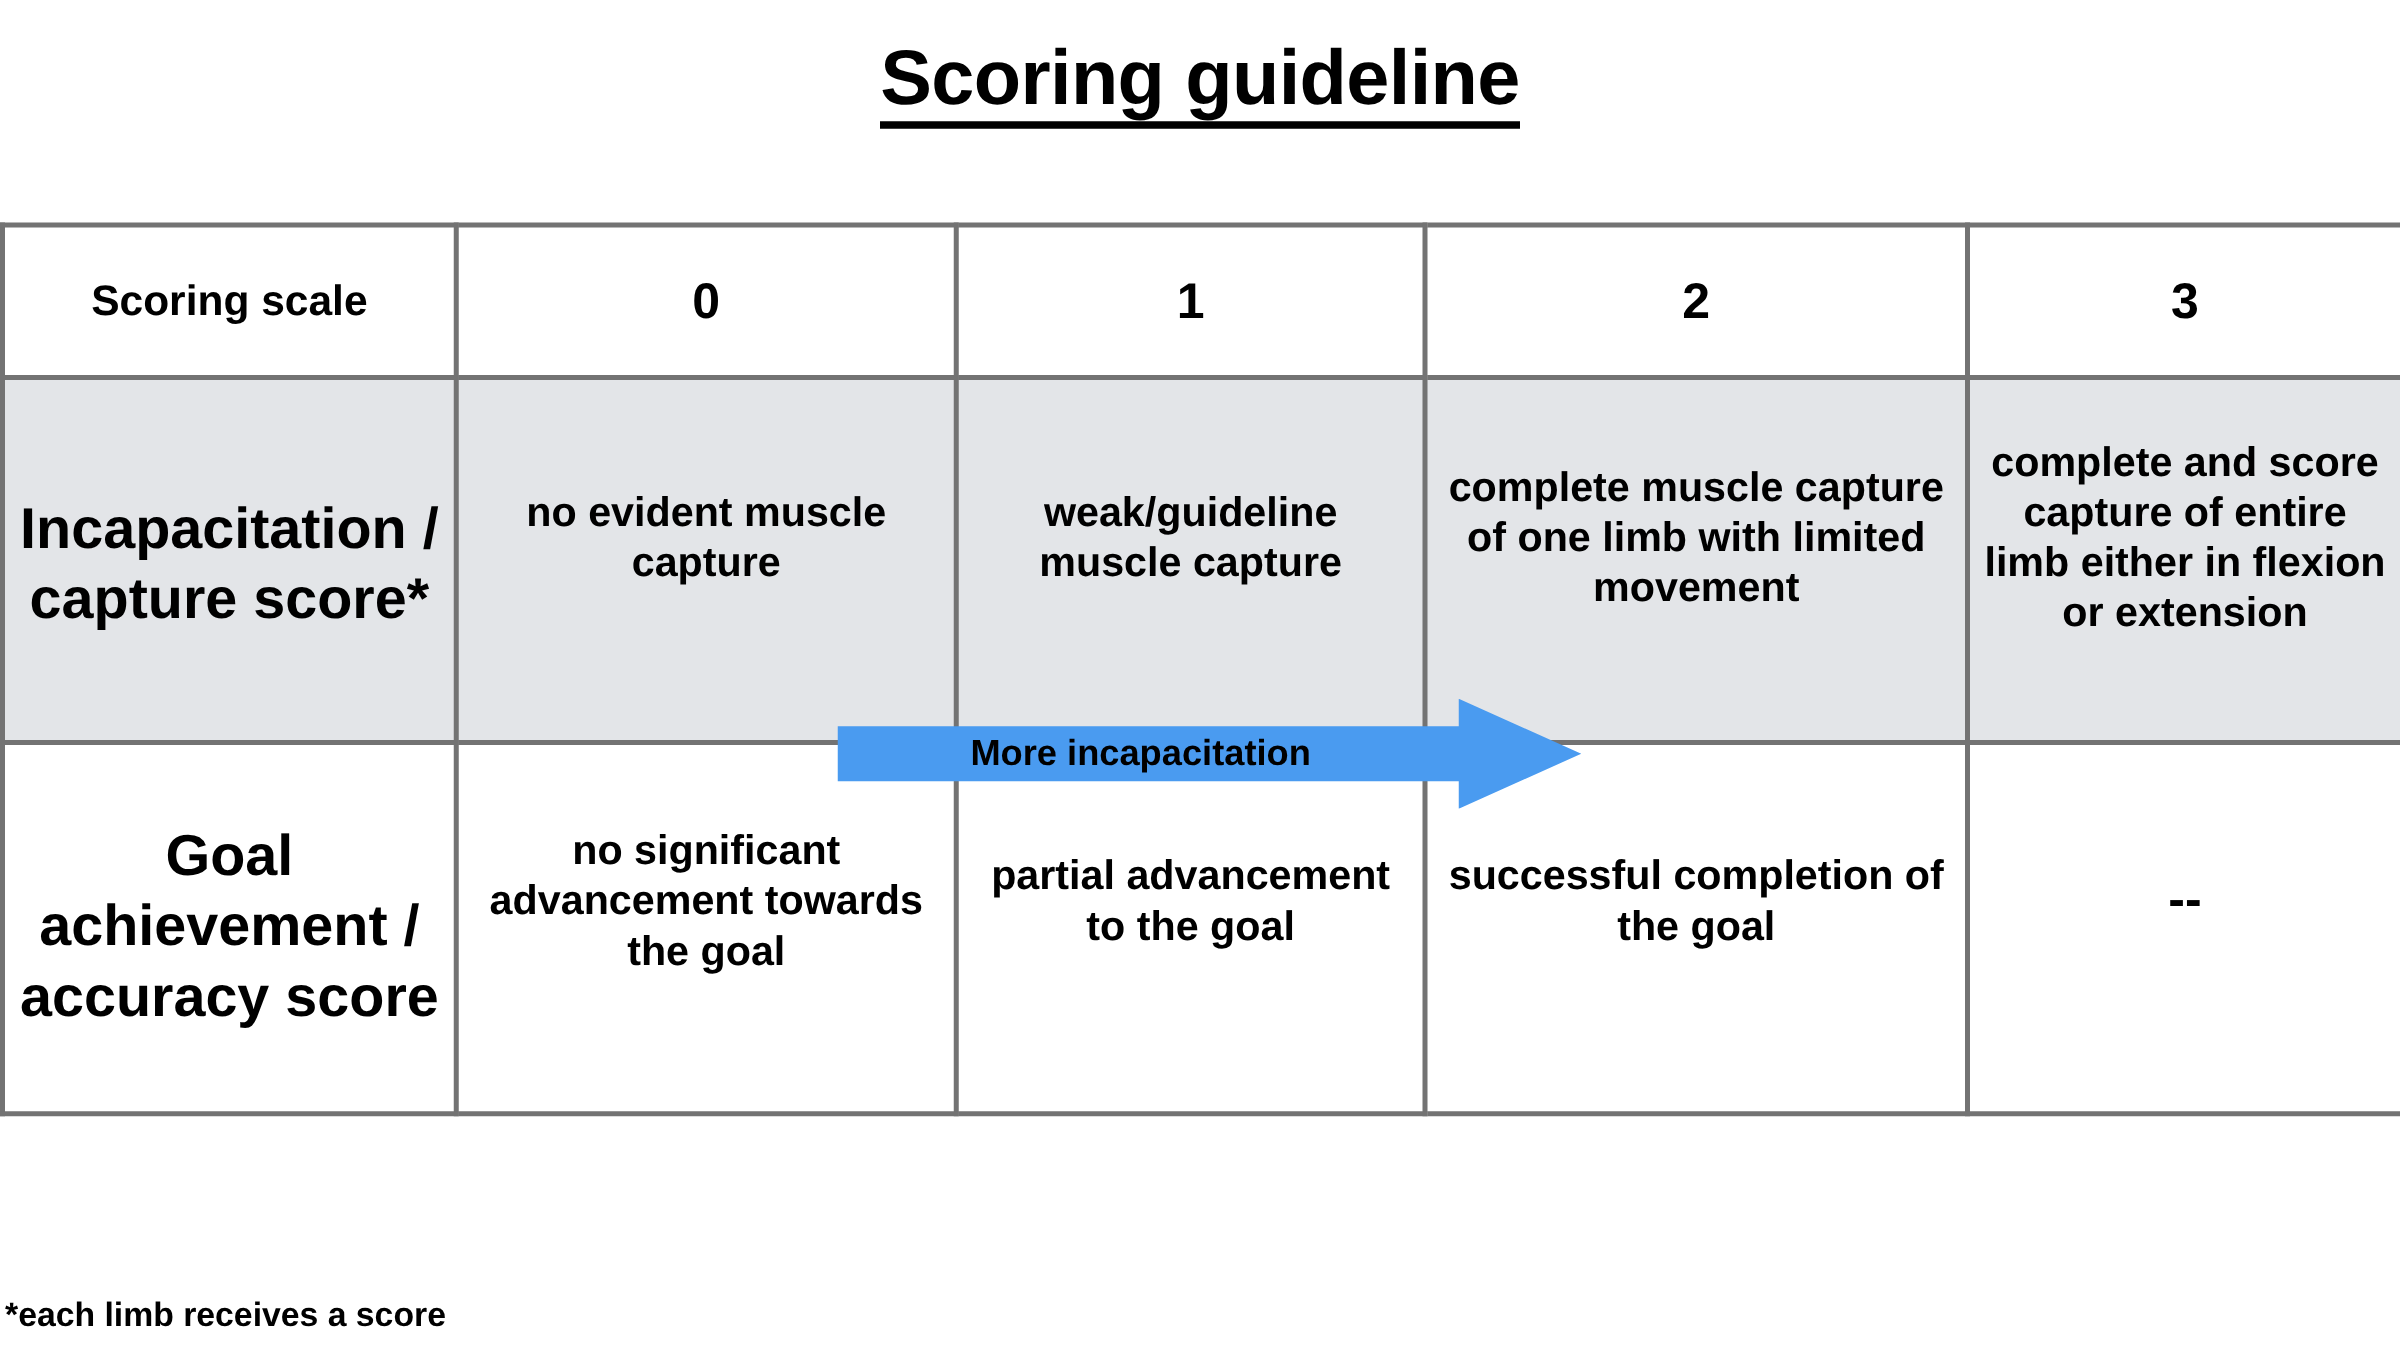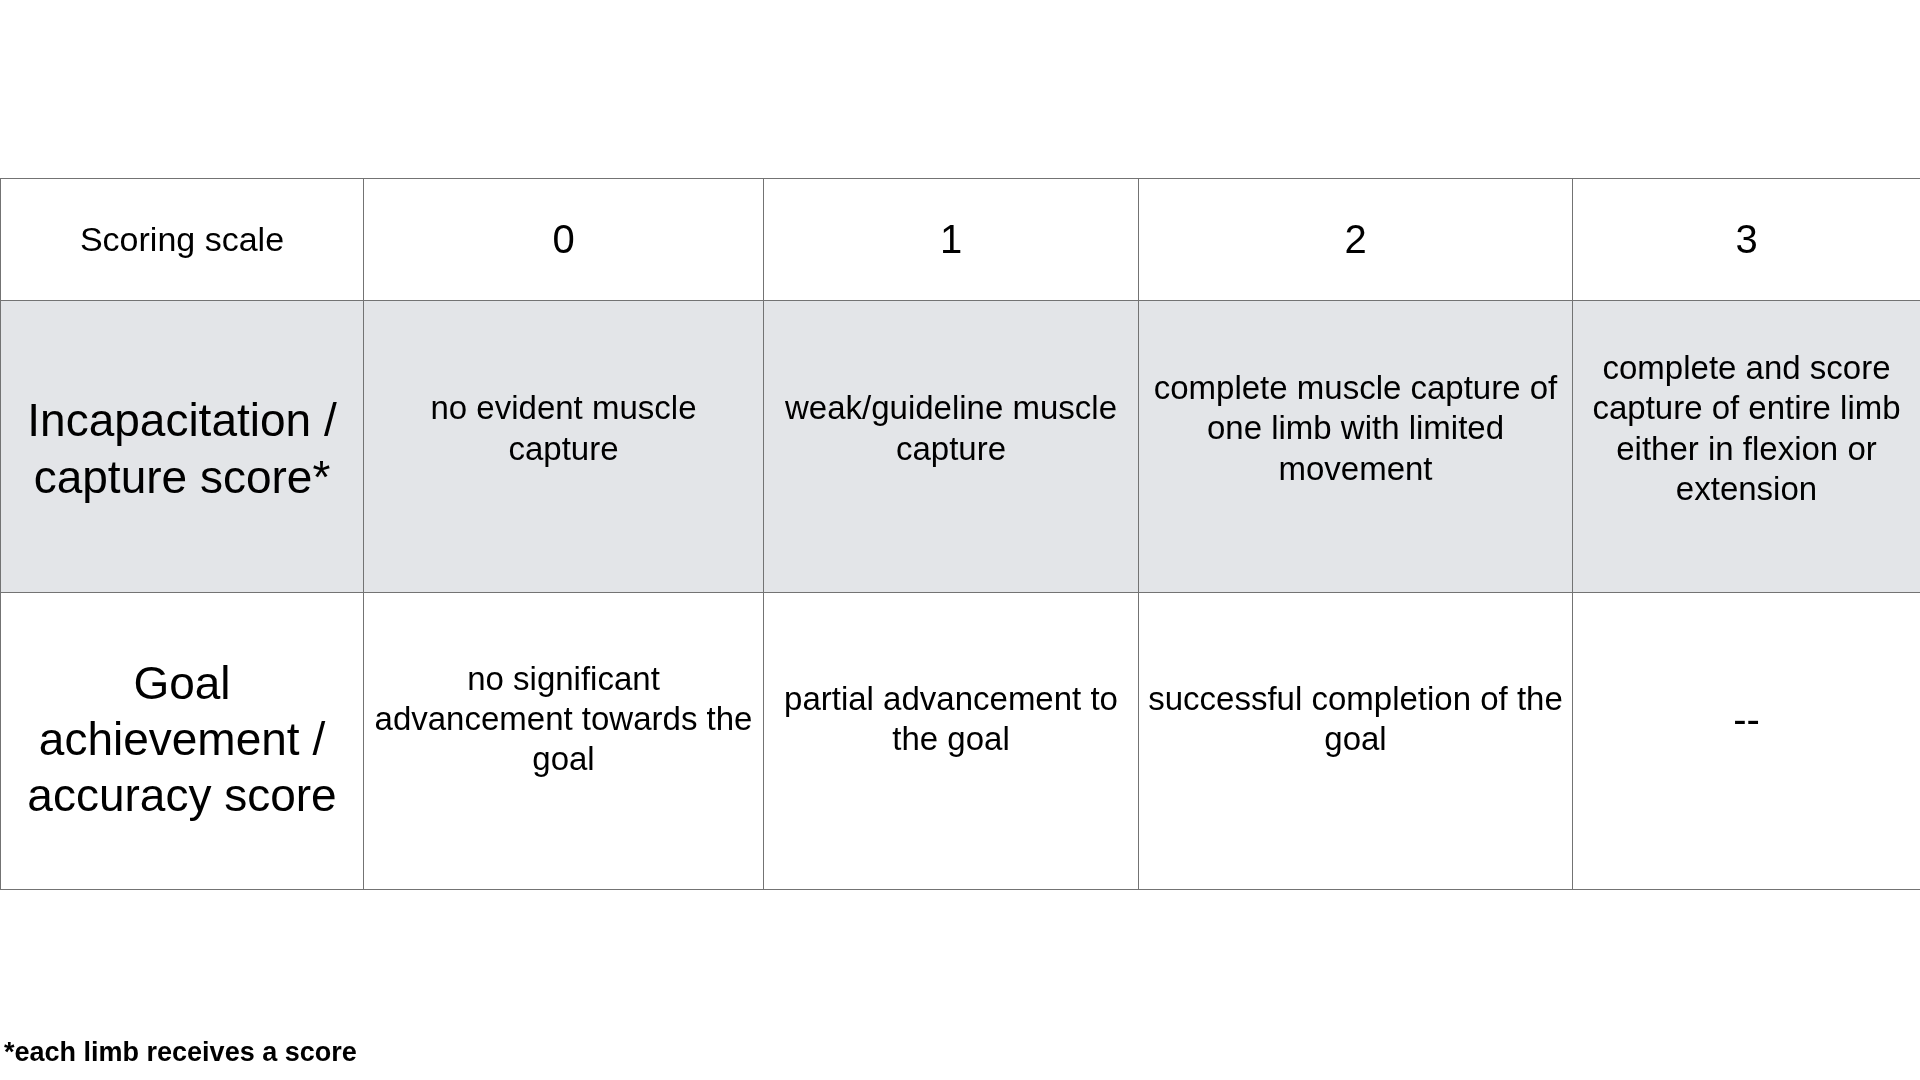"Scoring guideline" div.title-wrap { html: none -> <div> <h1>Scoring guideline</h1> </div> }
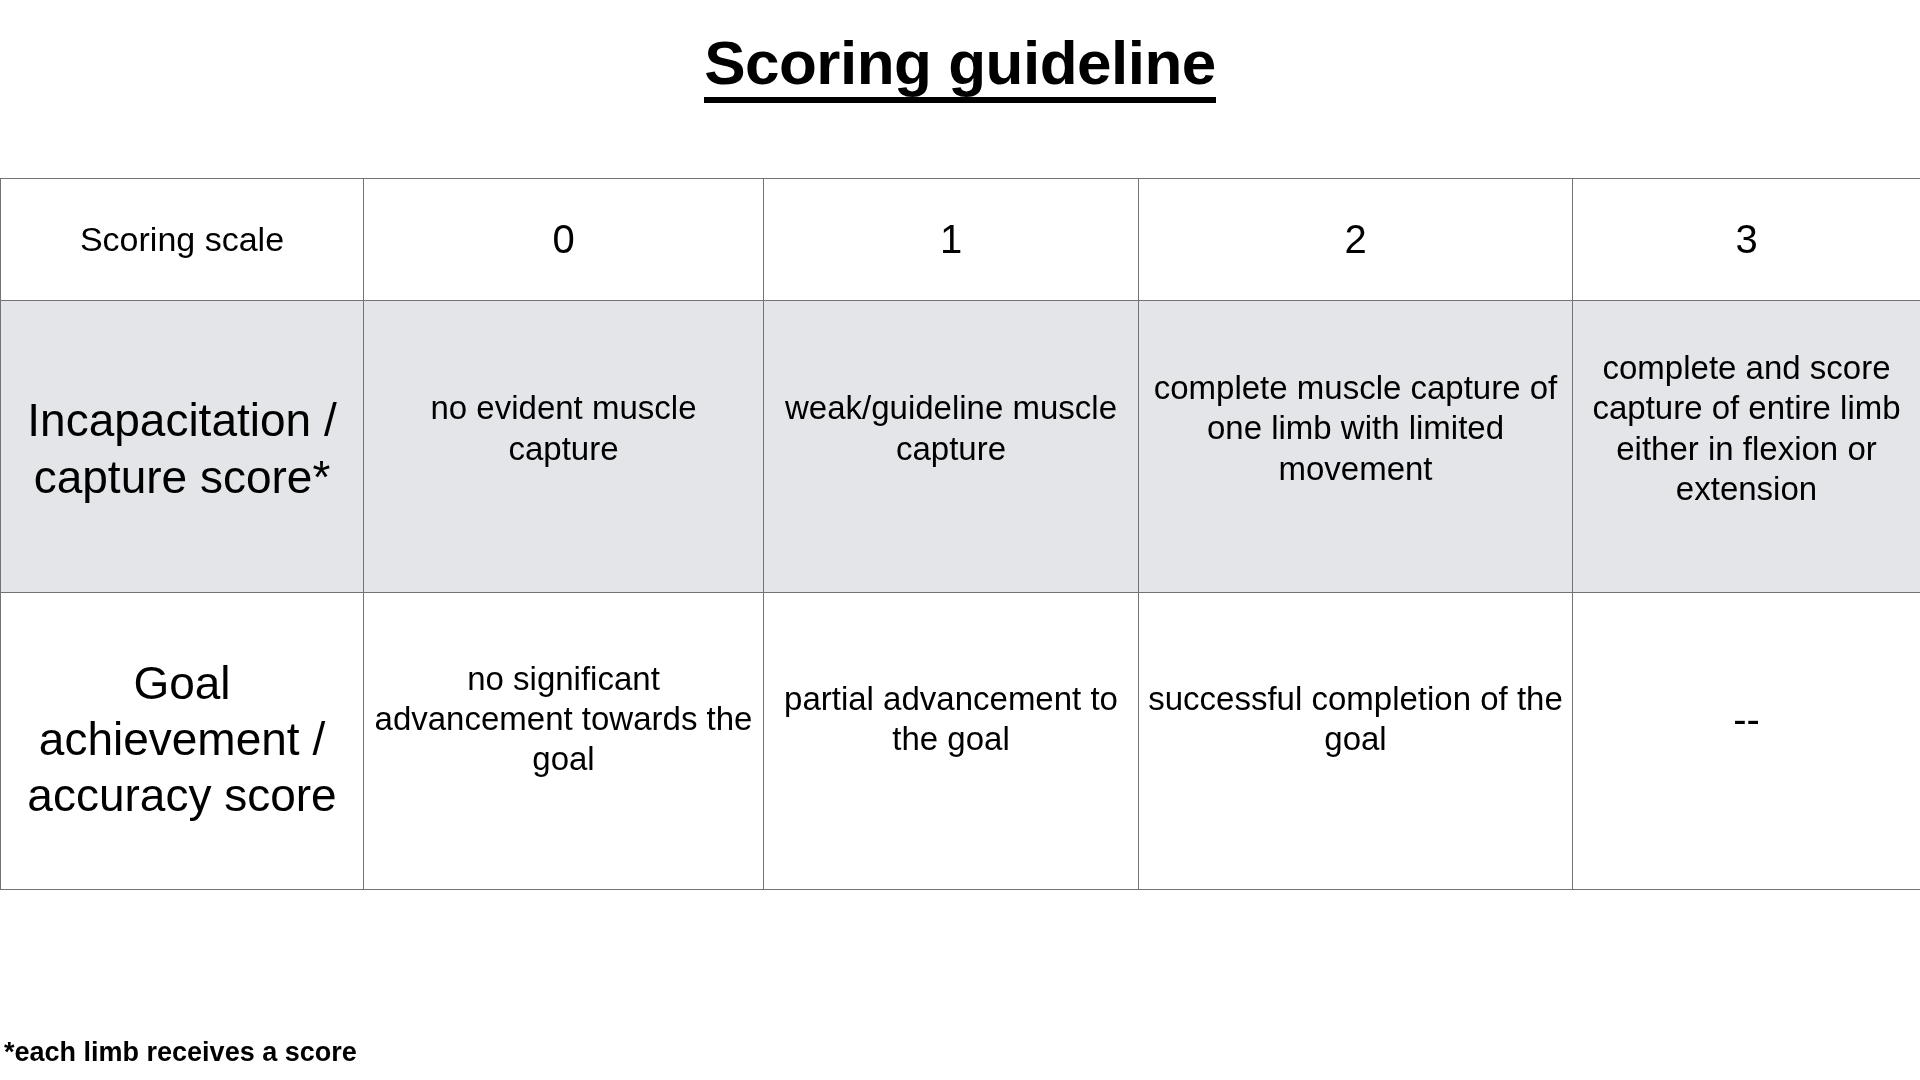"Scoring scale" .table td, .table th { border: 1px solid #737373 -> 4px solid #737373; font-weight: normal -> bold }
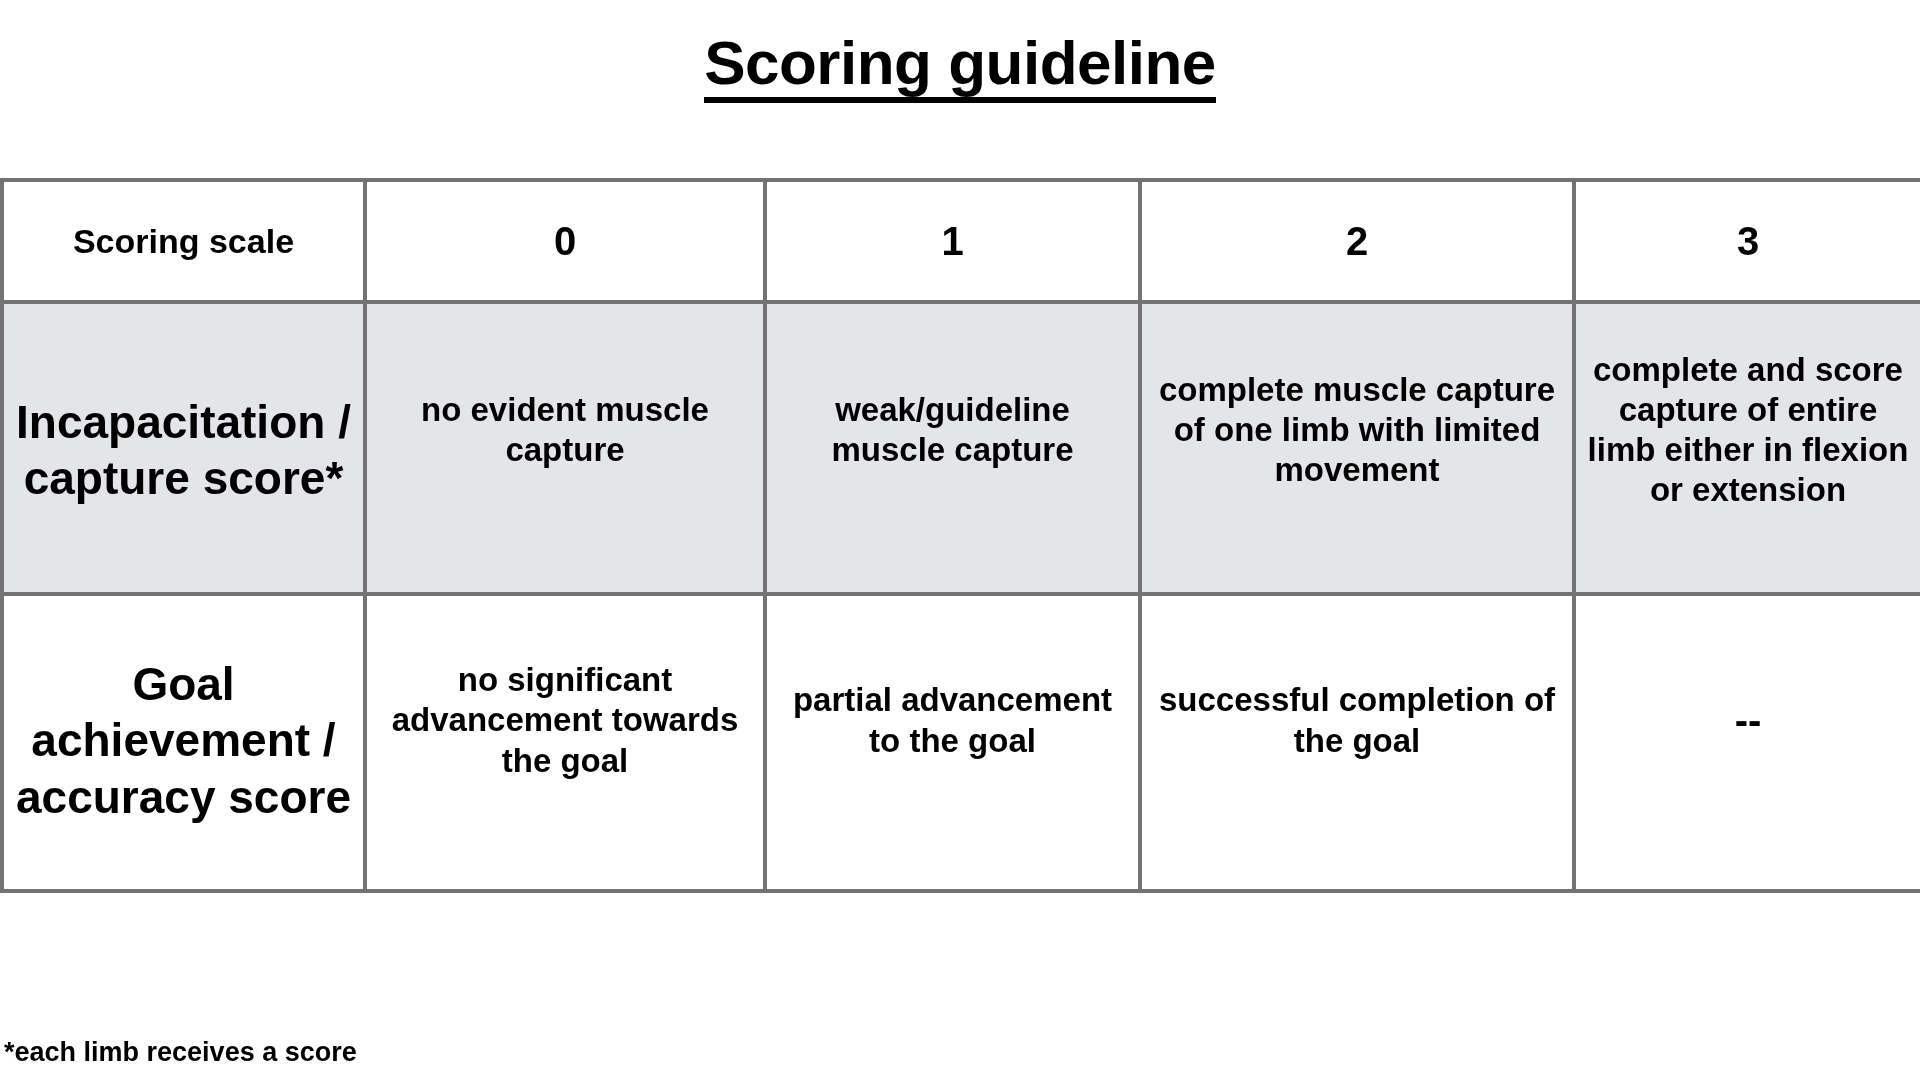"More incapacitation" div.arrow { html: none -> <div> <svg> <polygon></polygon> </svg> <span>More incapacitation</span> </div> }
